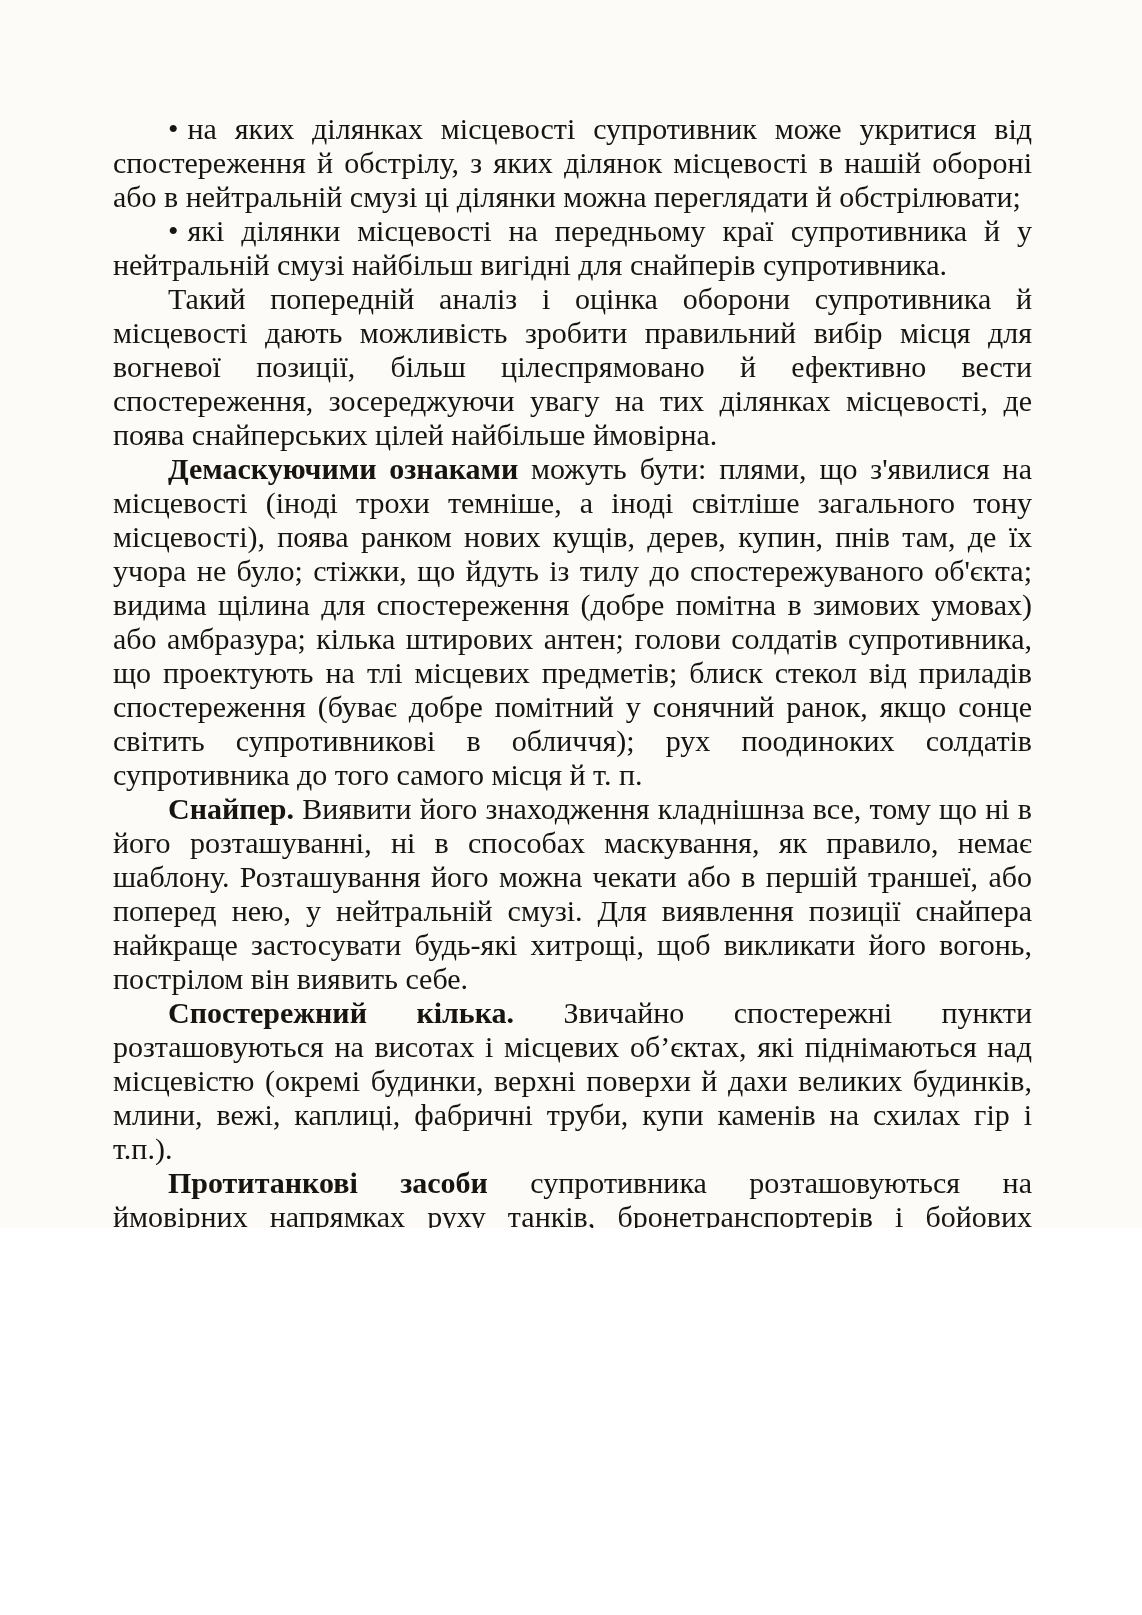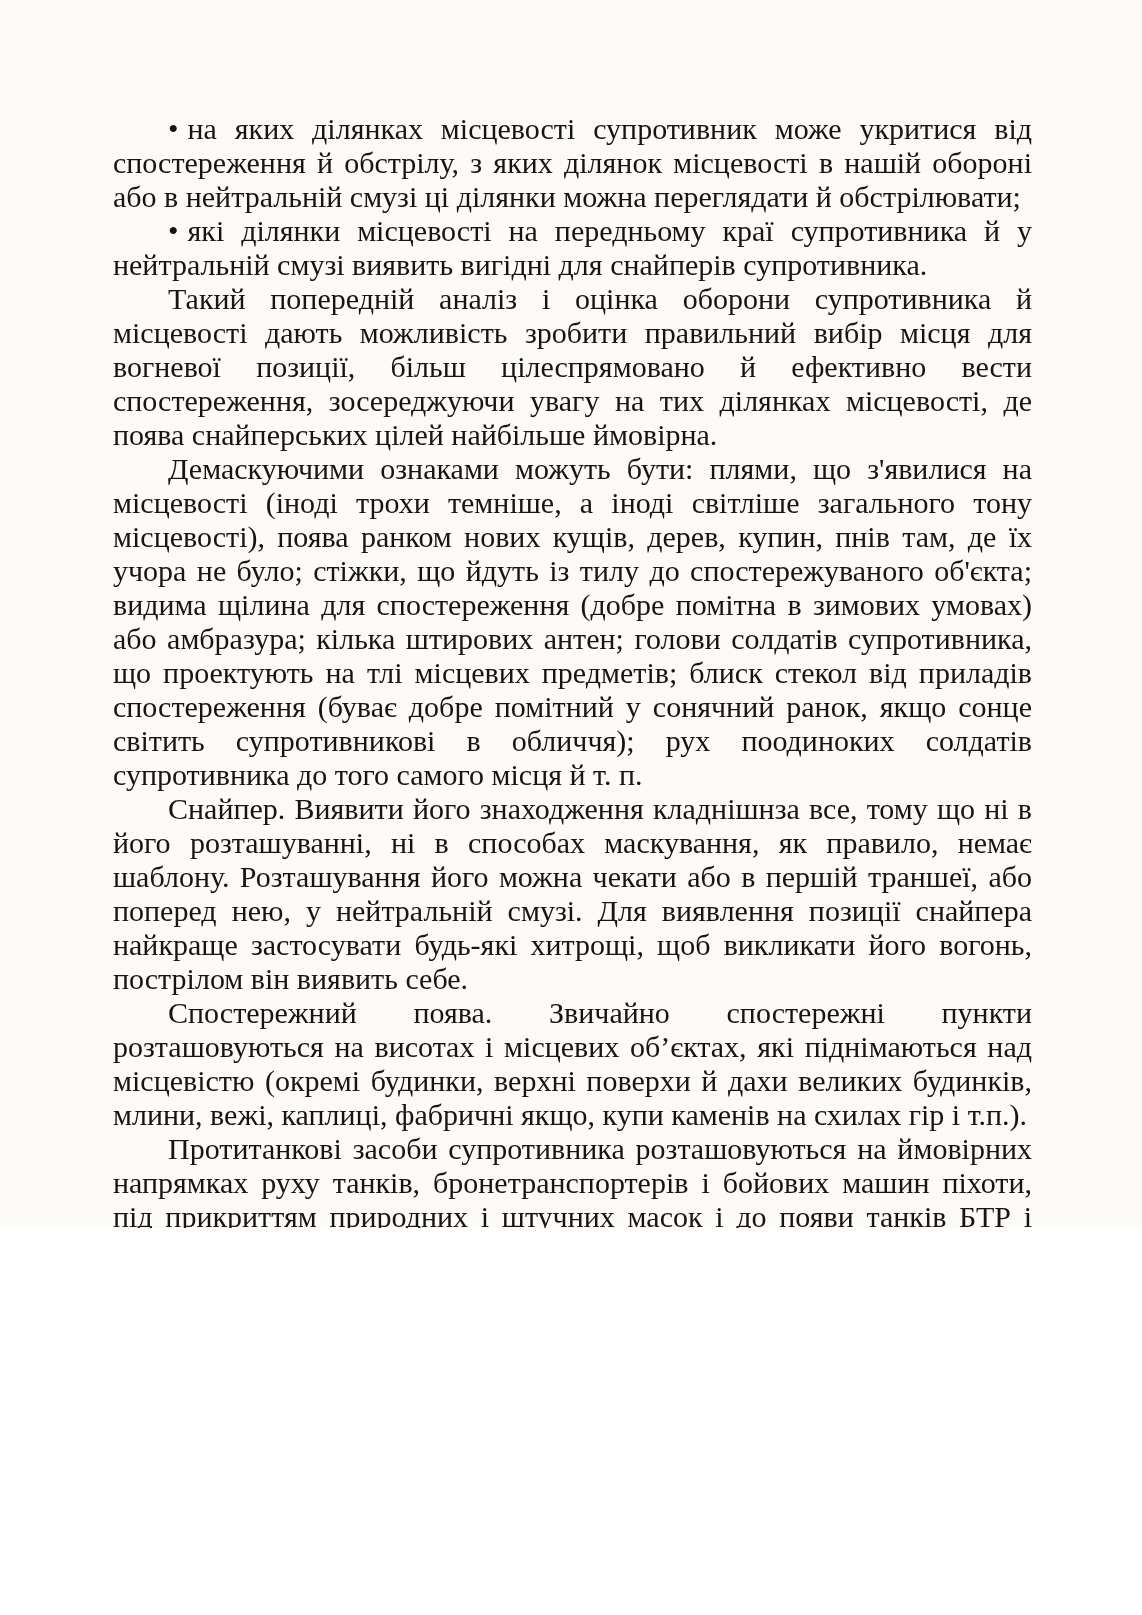"які ділянки місцевості на передньому" span { text: виявить -> найбільш }
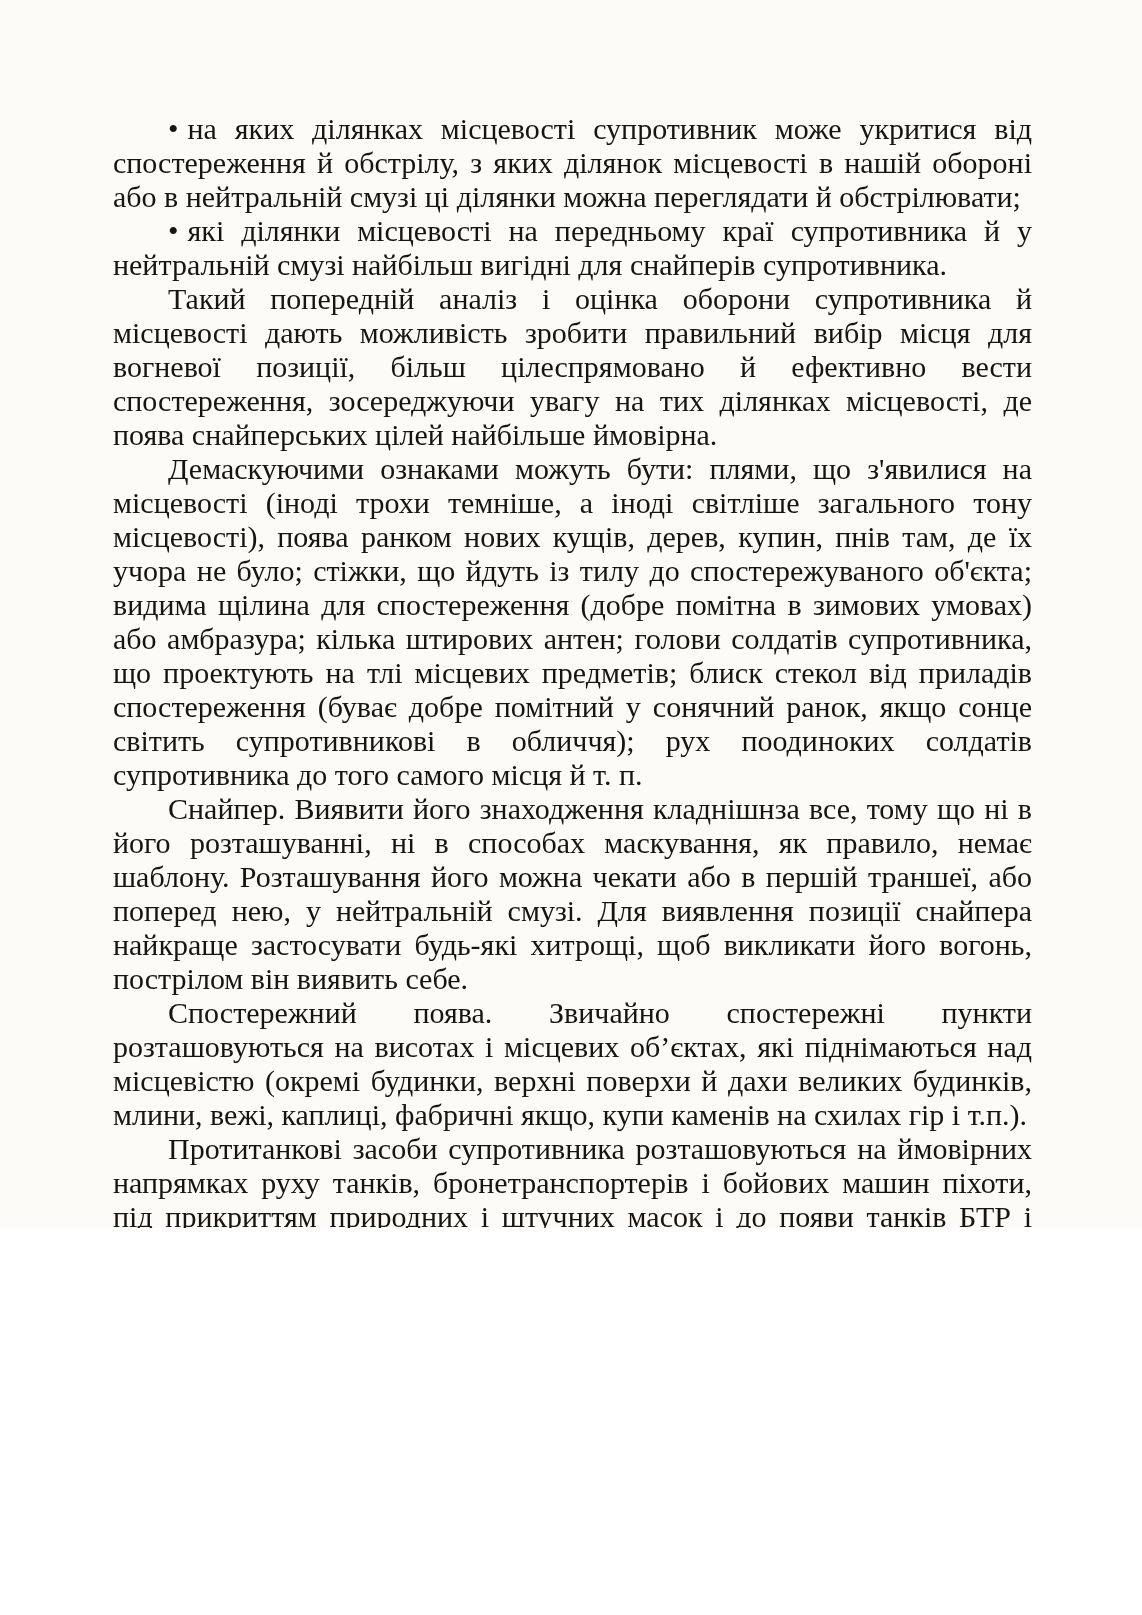"Демаскуючими ознаками" .lead { font-weight: 400 -> 700 }
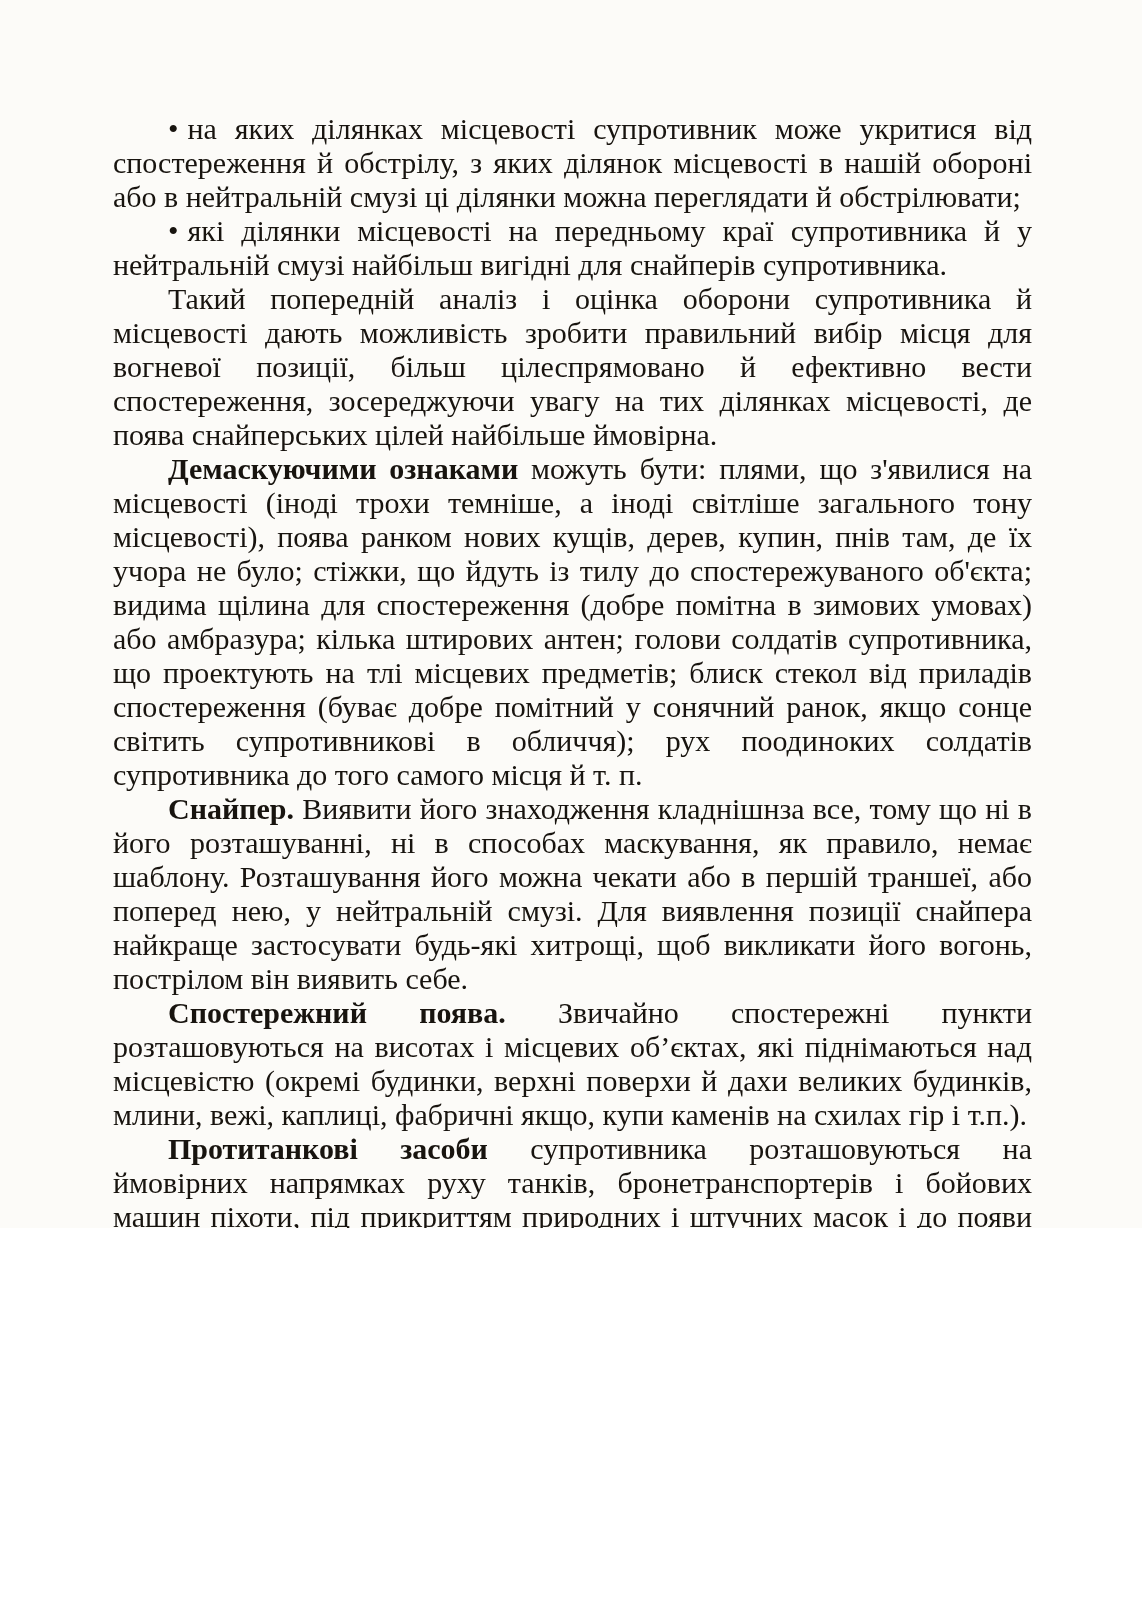"Спостережний поява." b.lead { text: поява -> кілька }
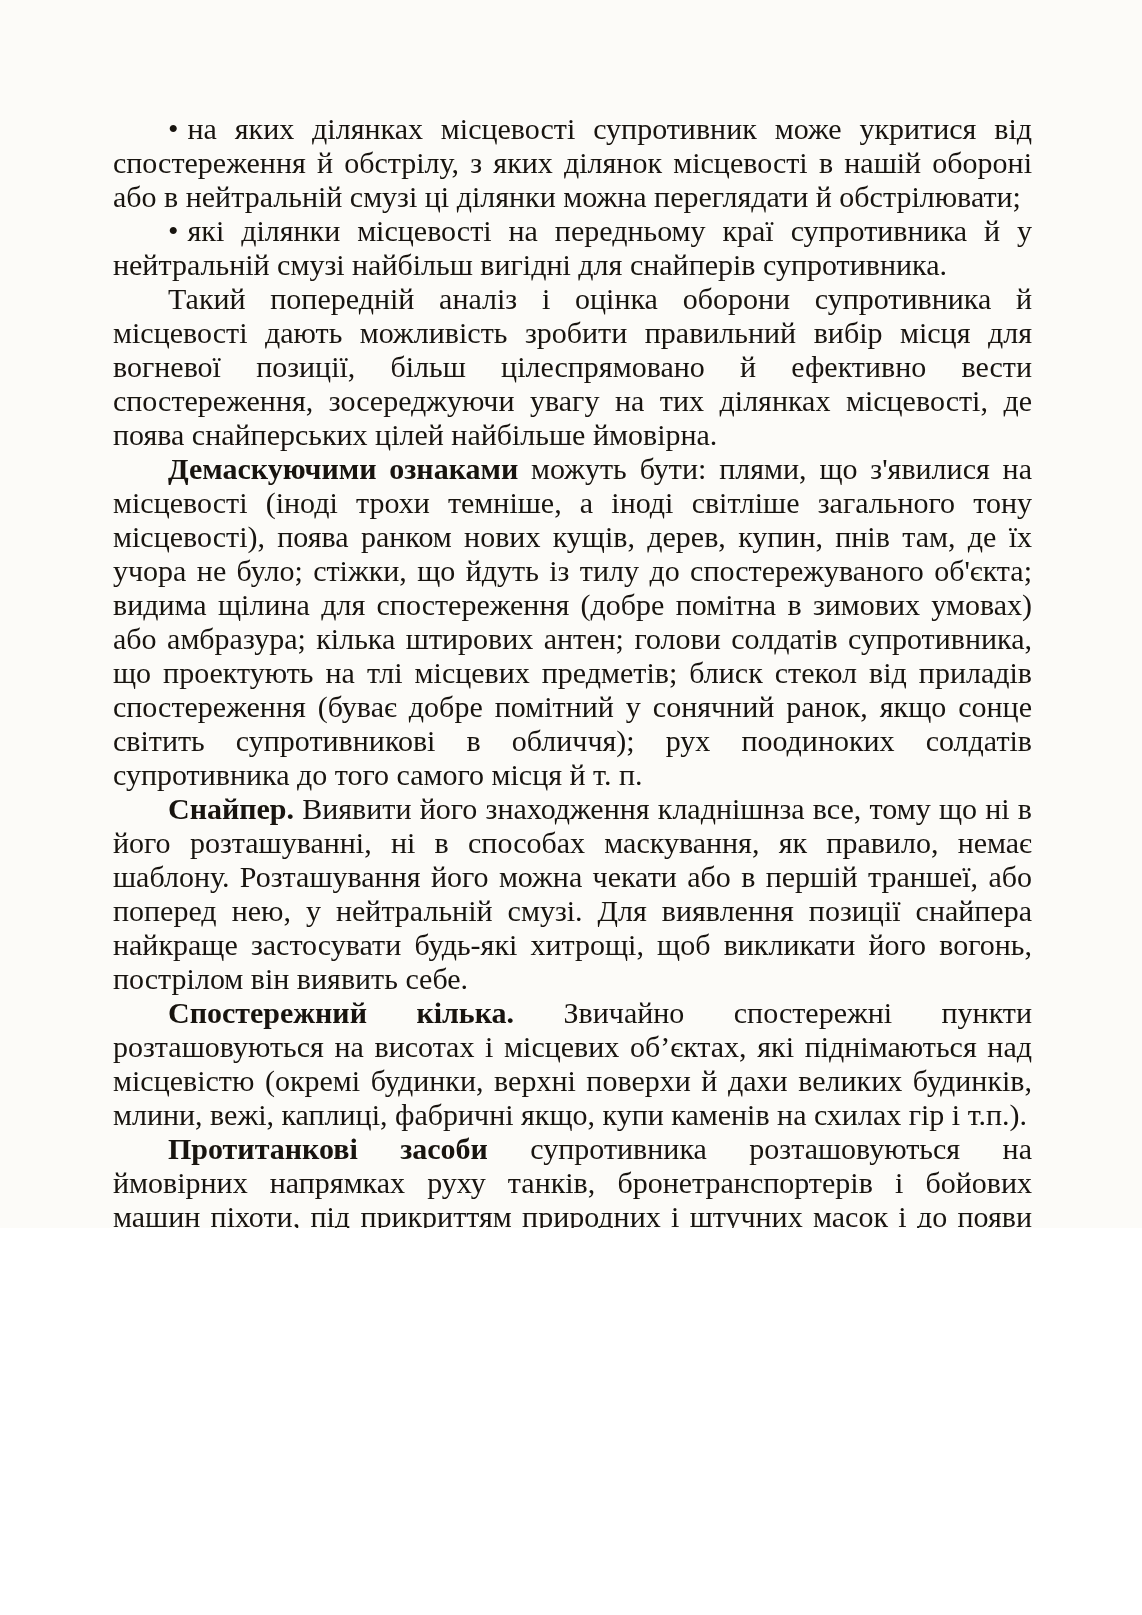"Звичайно спостережні пункти" span { text: якщо -> труби }
